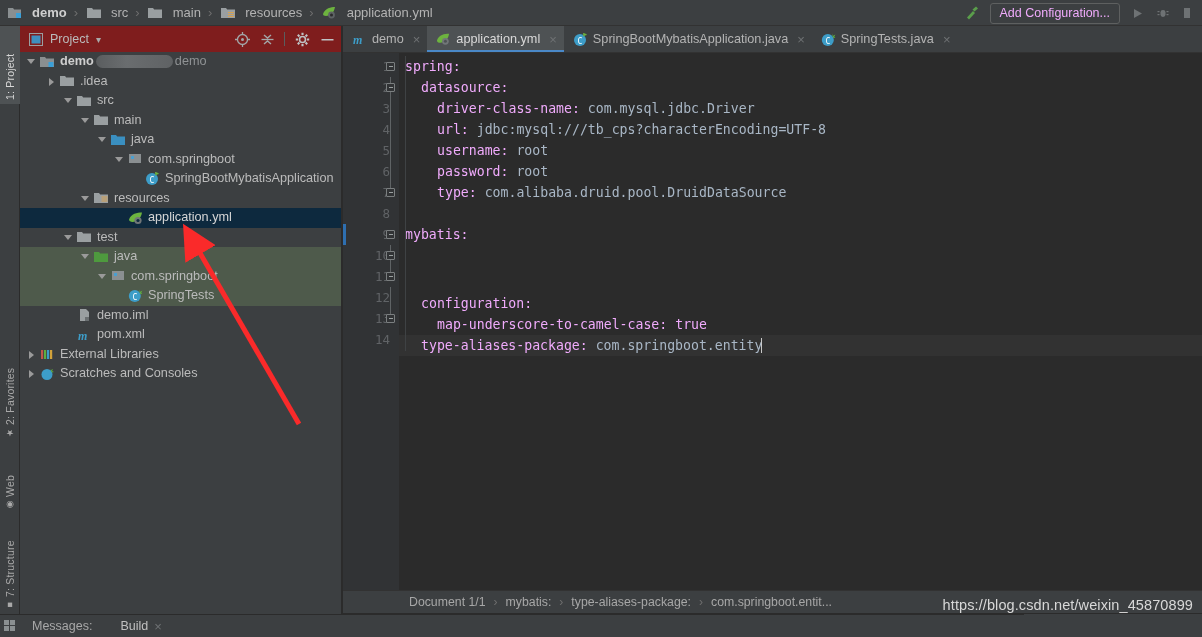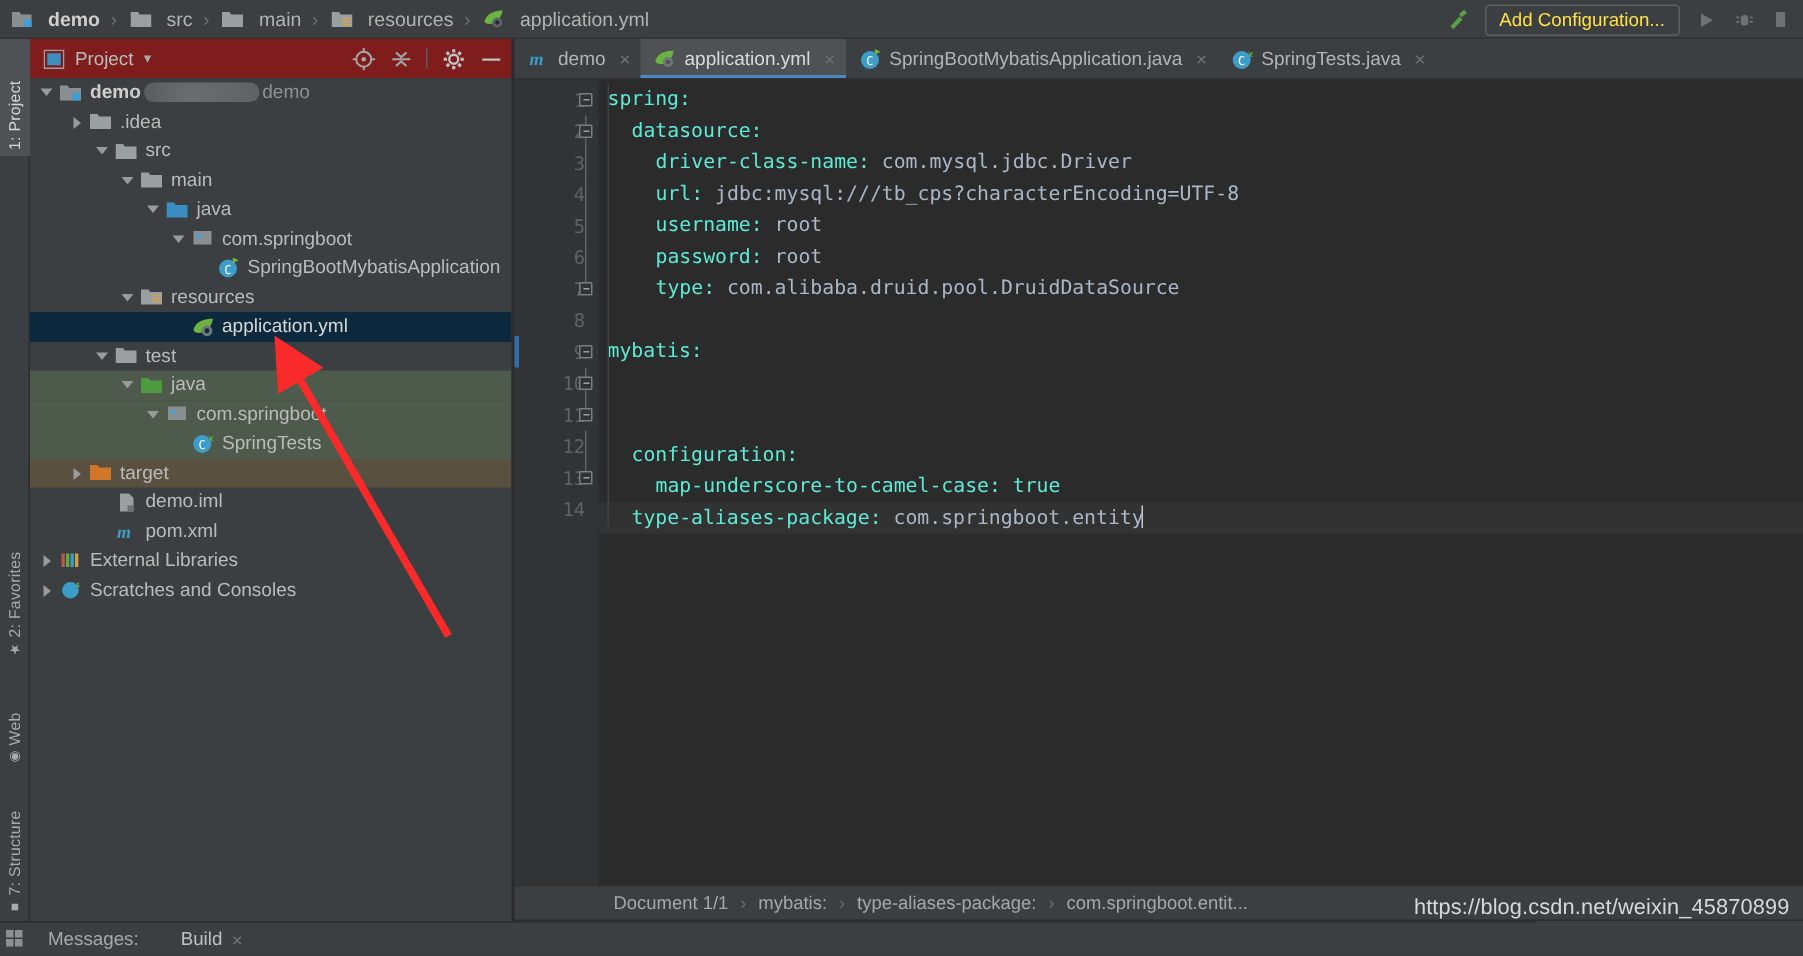"Add Configuration..." .run-config { color: #fde047 -> #f0abfc }
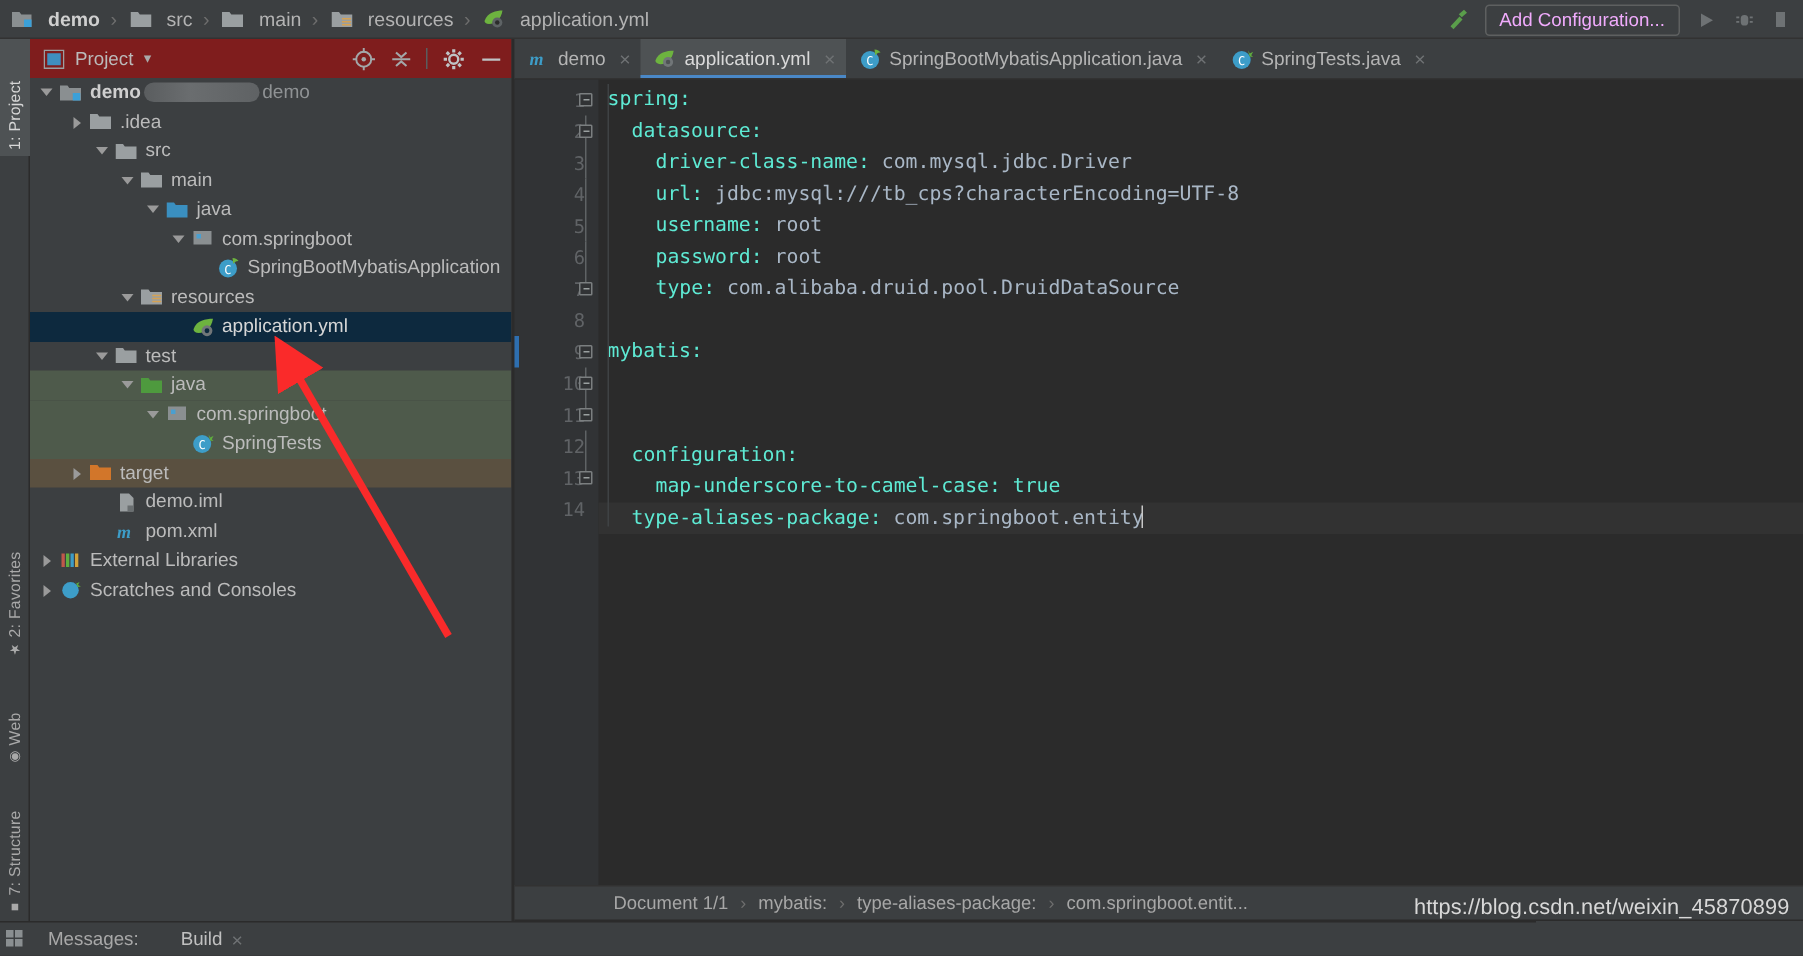"spring:" .k { color: #5eead4 -> #f0abfc }
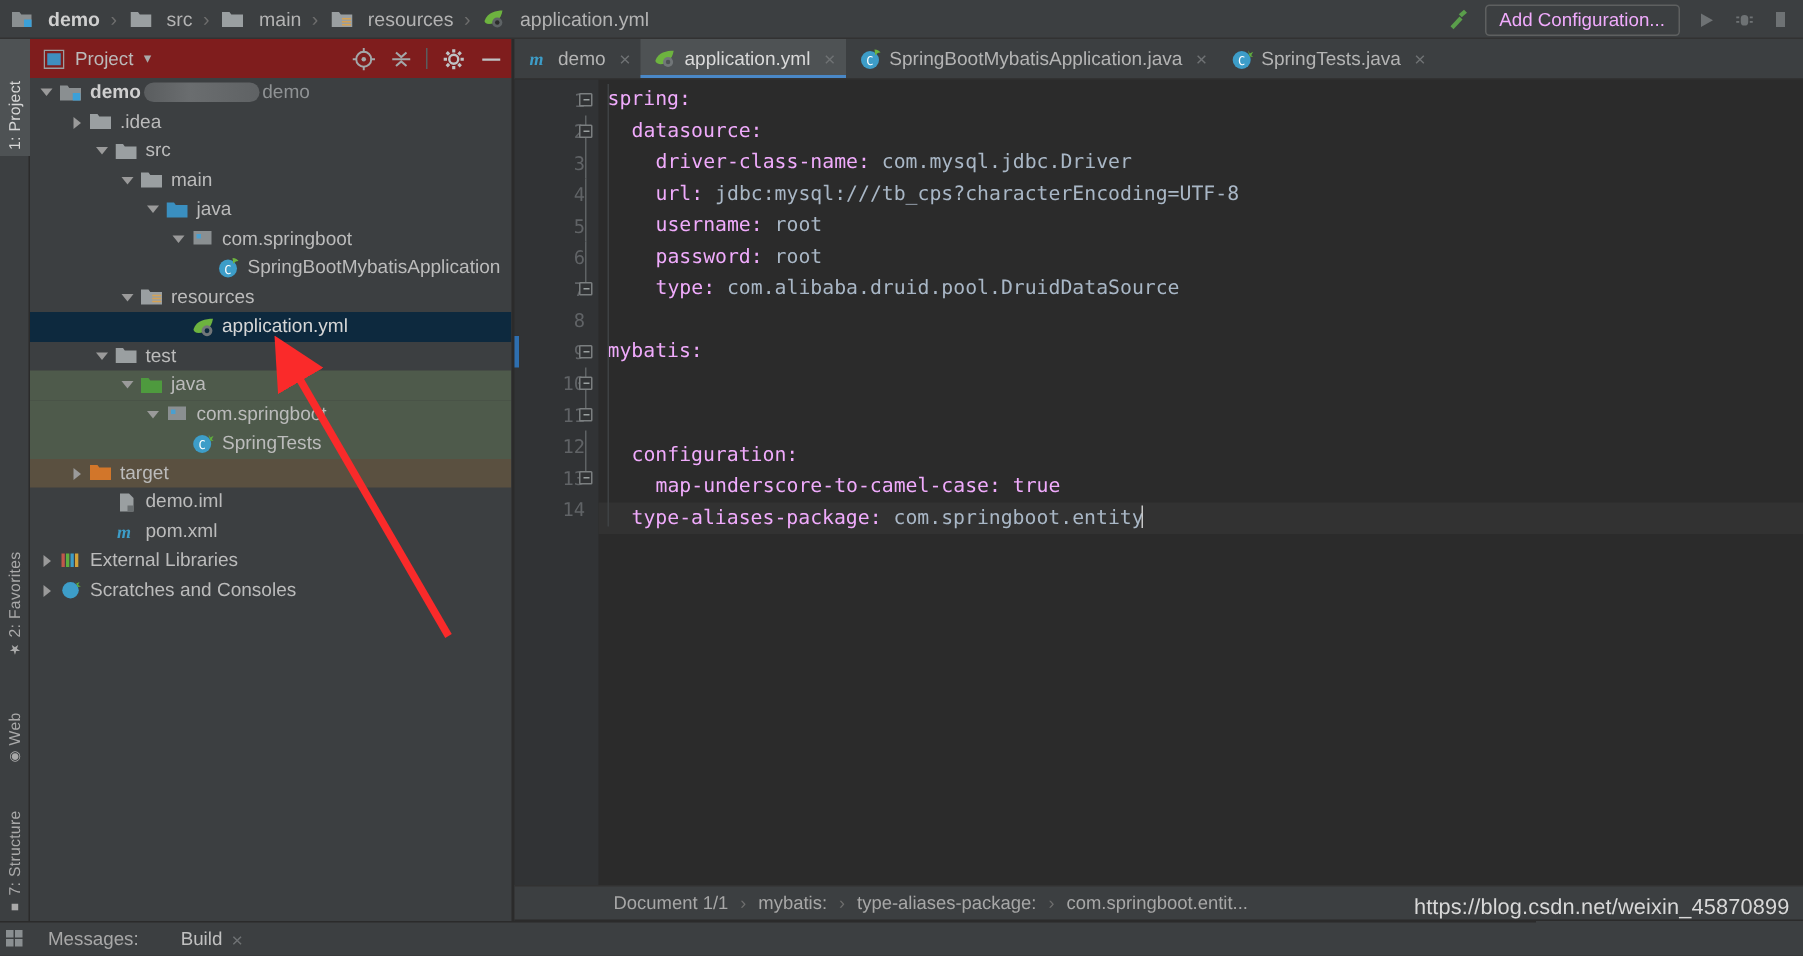"target" div.trow { html: <div> <span></span> <span> <svg> <path></path> </svg> </span> <span>target</span> </div> -> none }
